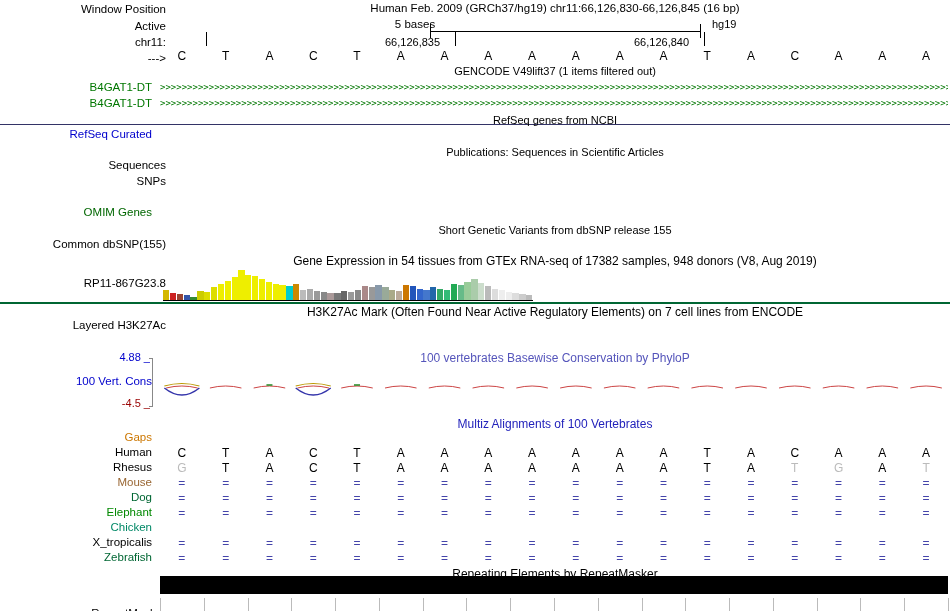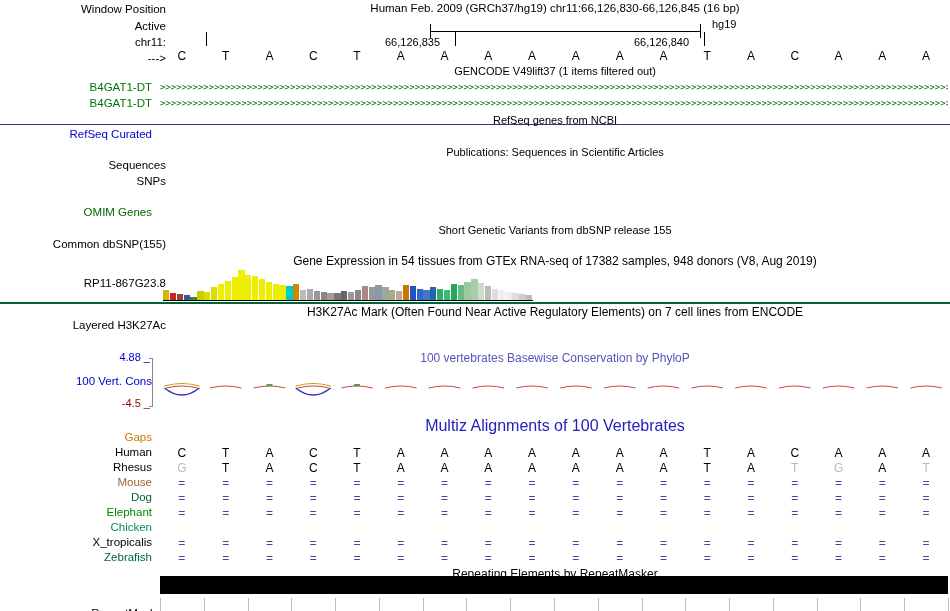"5 bases" div.center-text { html: none -> <div>5 bases</div> }
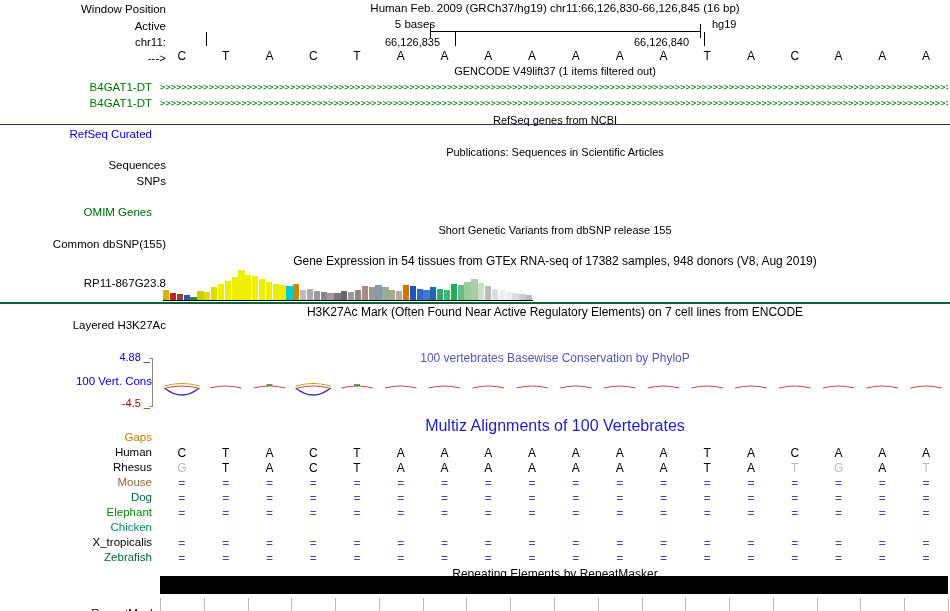"Multiz Alignments of 100 Vertebrates" div.center-text { font-size: 16px -> 12px }
